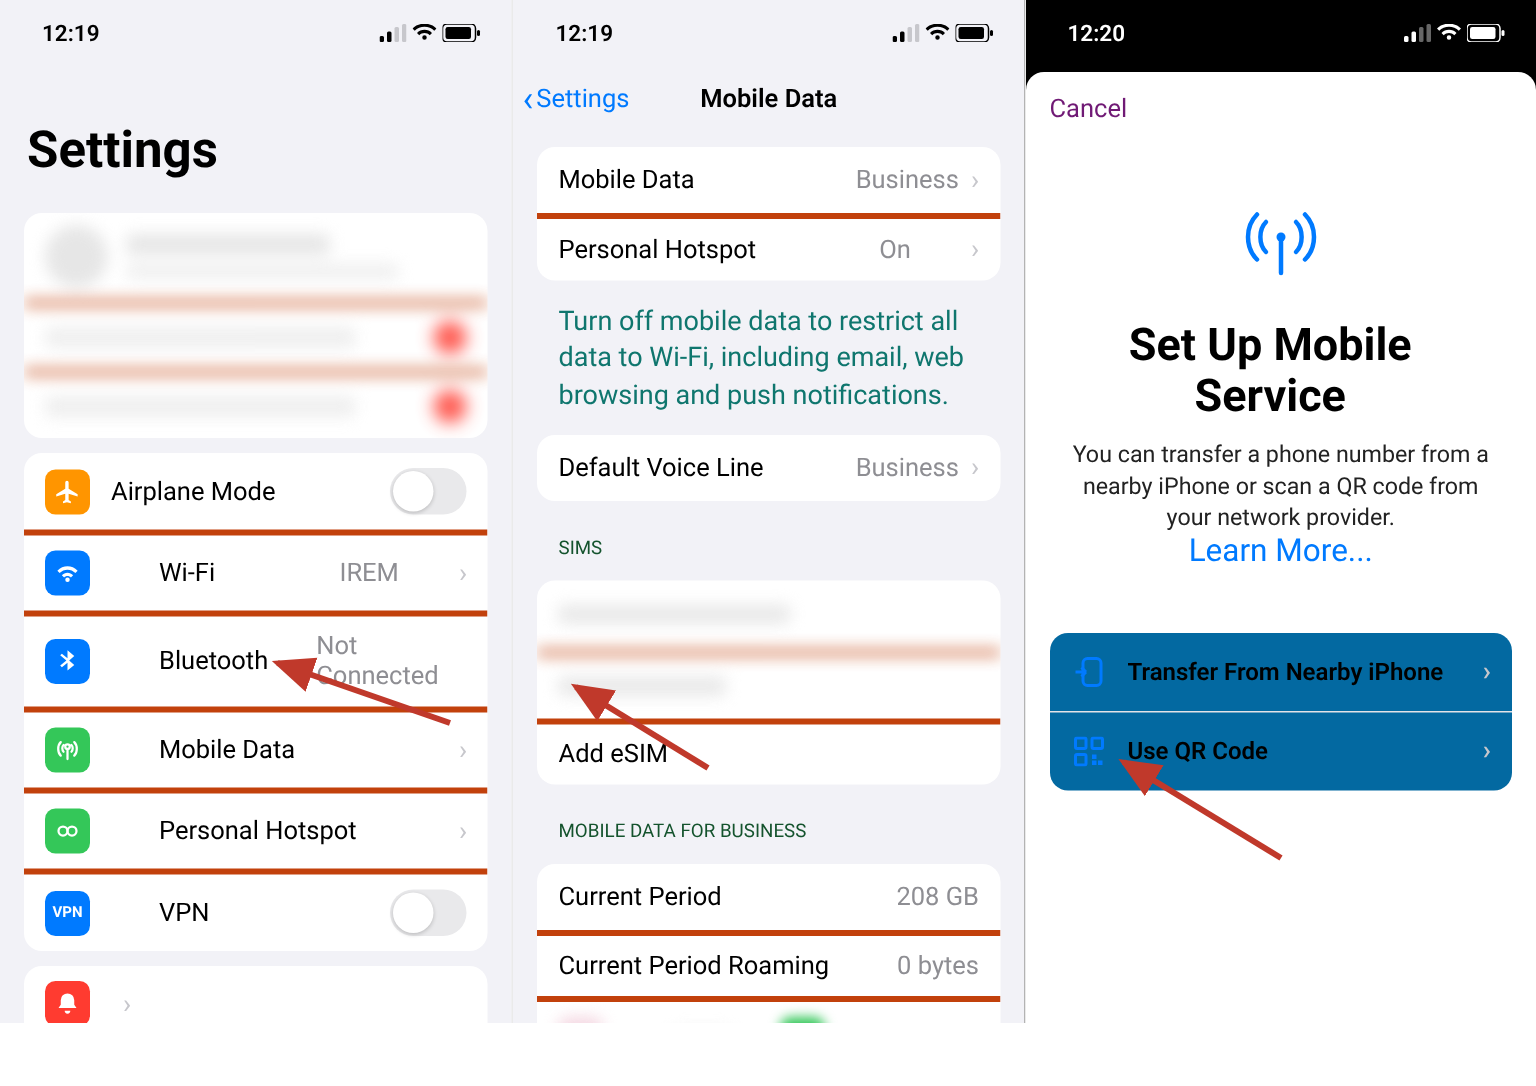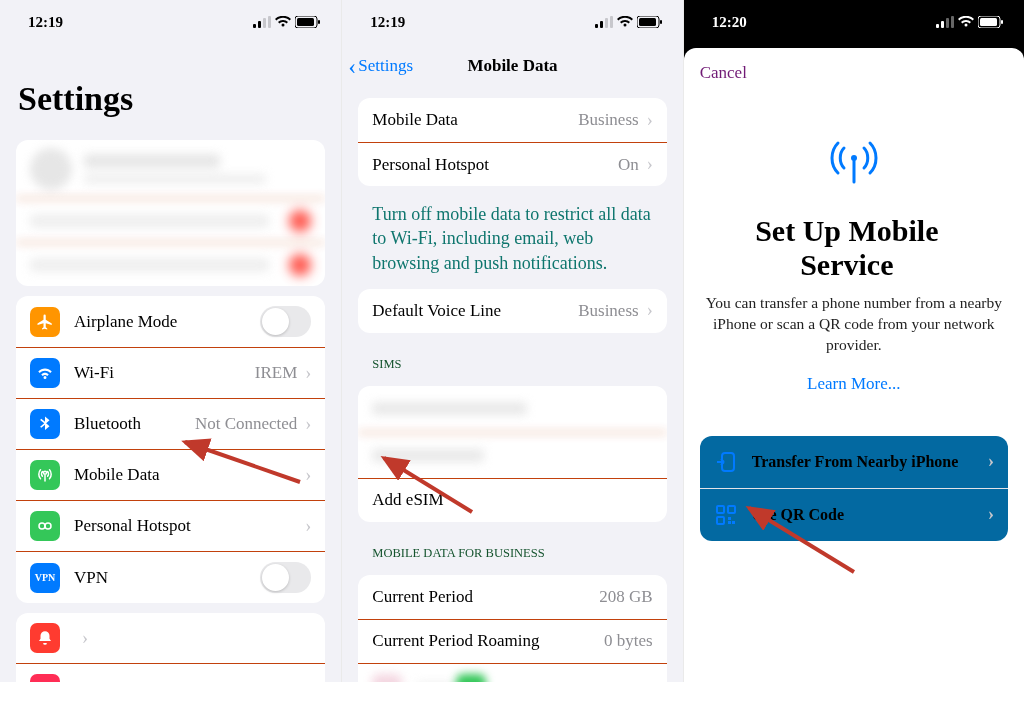"12:19" .phone { font-family: Liberation Serif, serif -> none }
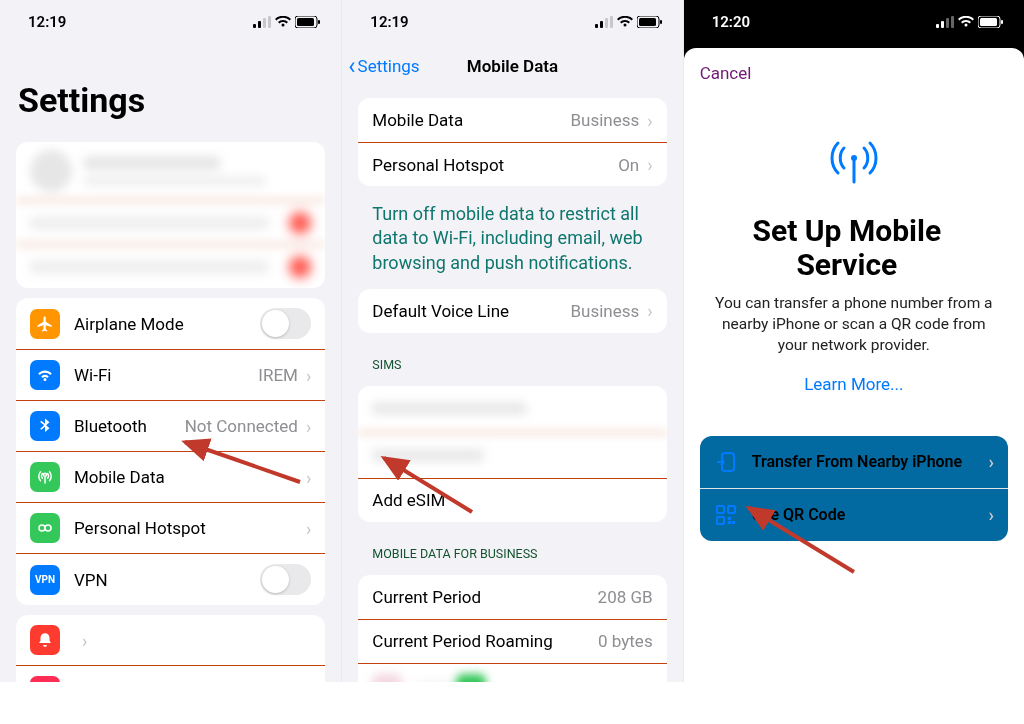"Personal Hotspot" .row + .row { border-top: 1px solid #c2410c -> 4px solid #c2410c; gap: none -> 32px }
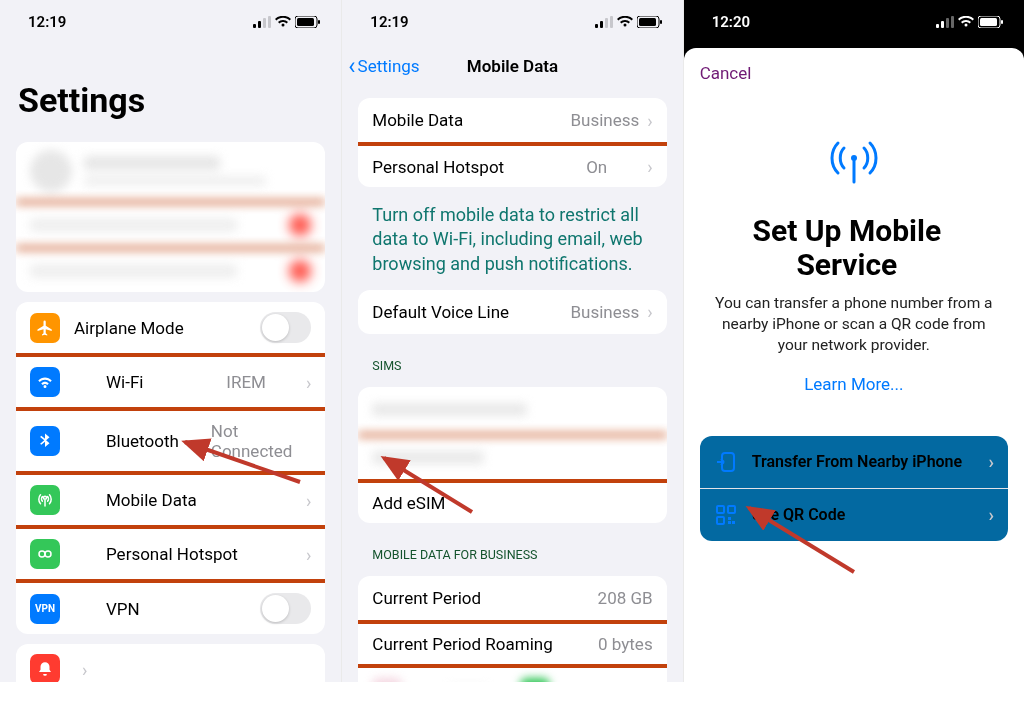"Learn More..." .learn-more { font-size: 17px -> 21px; margin-top: 18px -> none }
